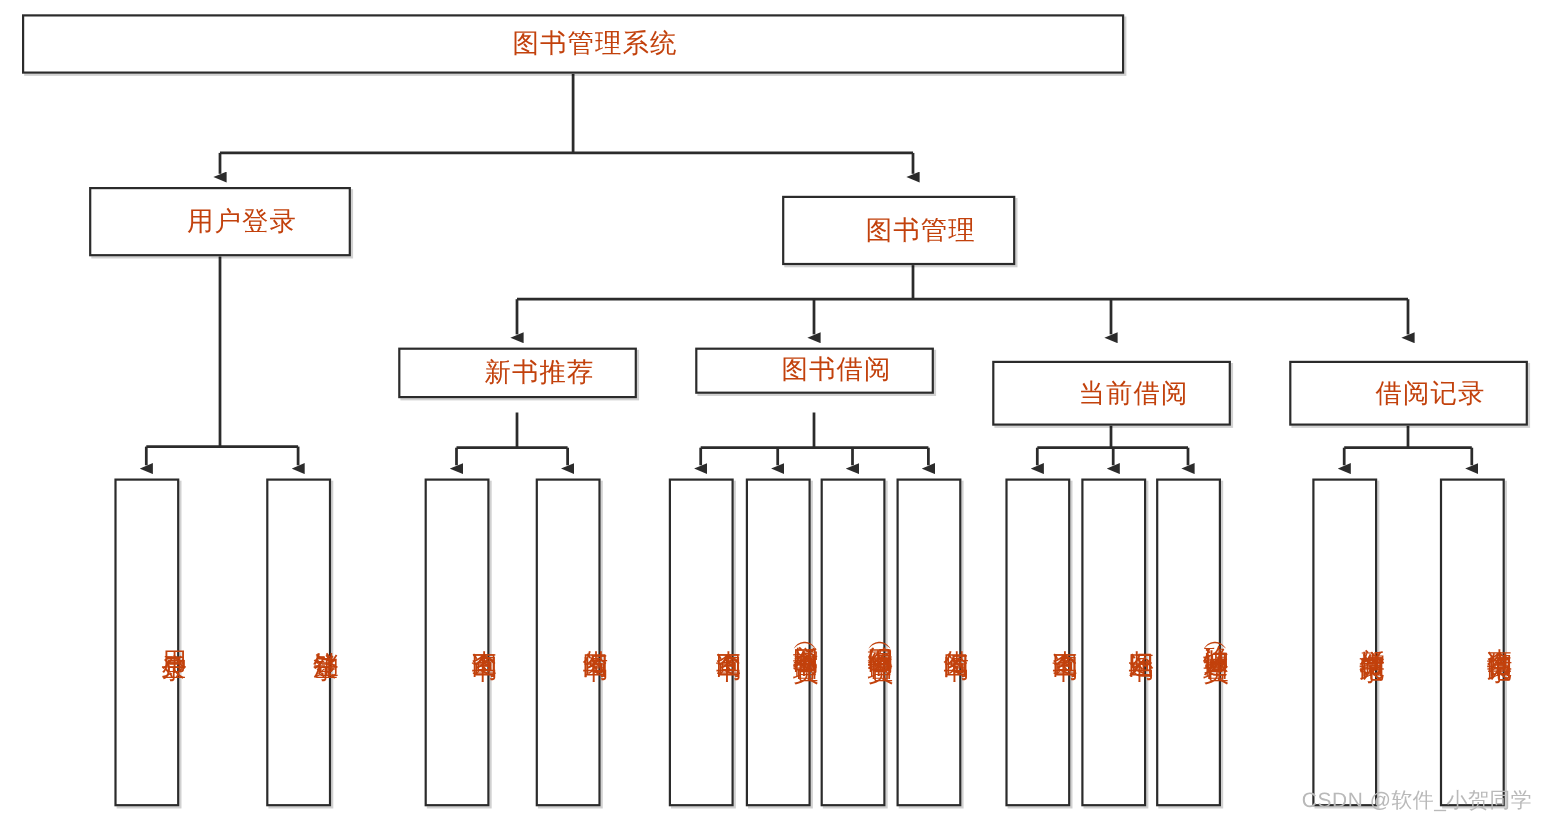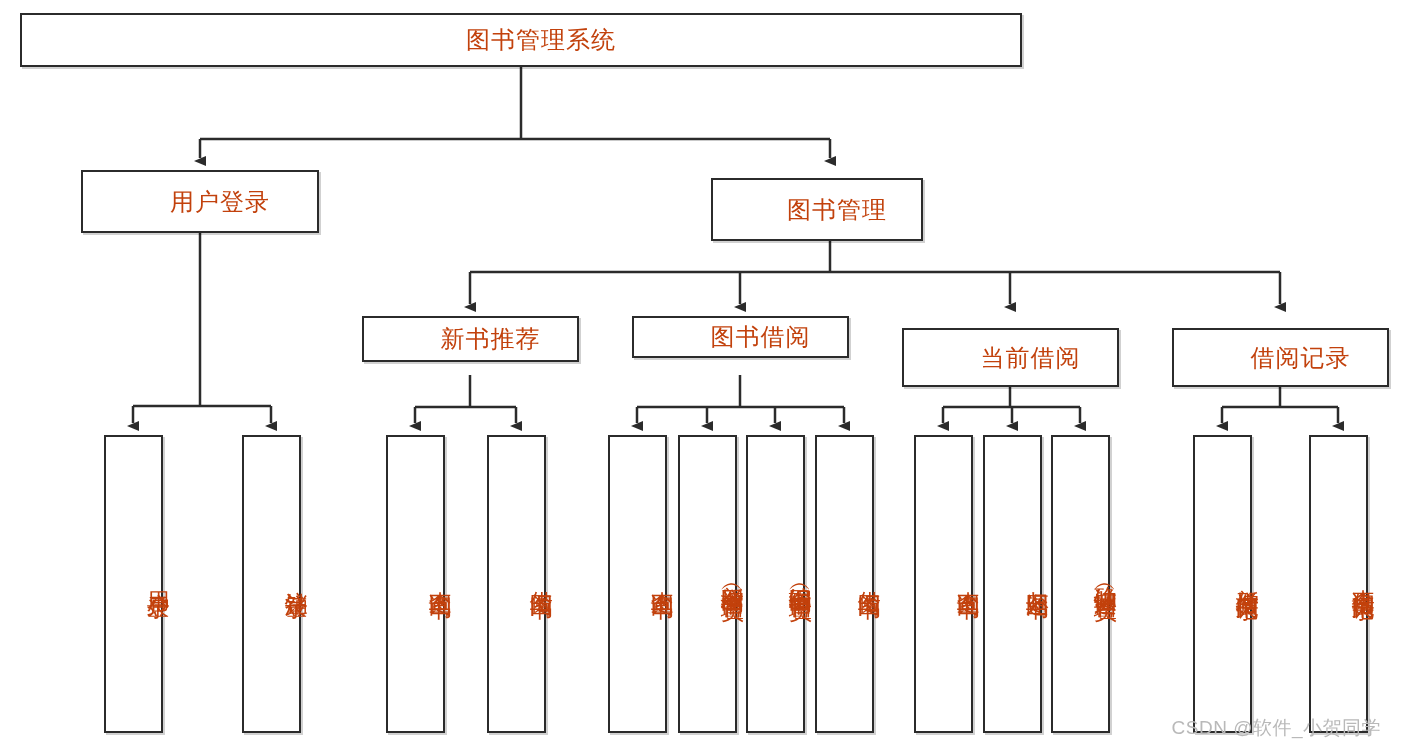"CSDN @软件_小贺同学" #watermark { right: 24px -> 12px }
